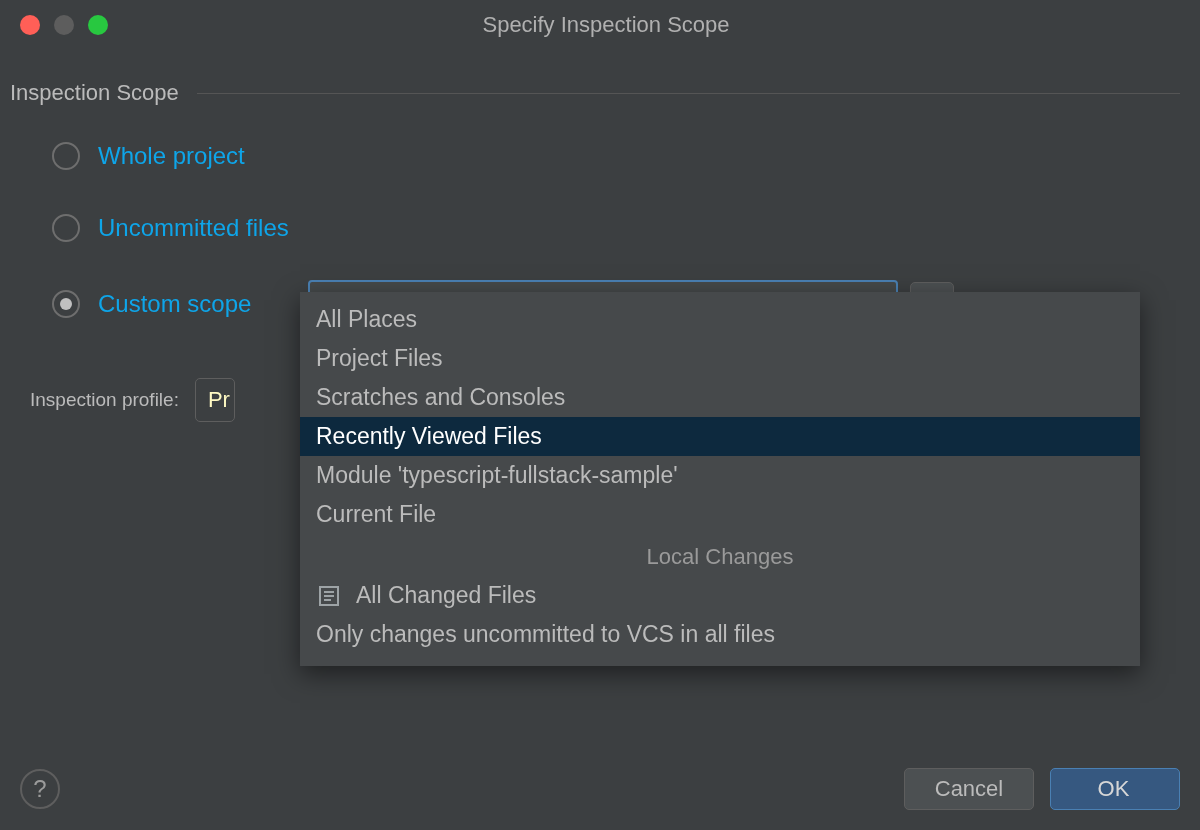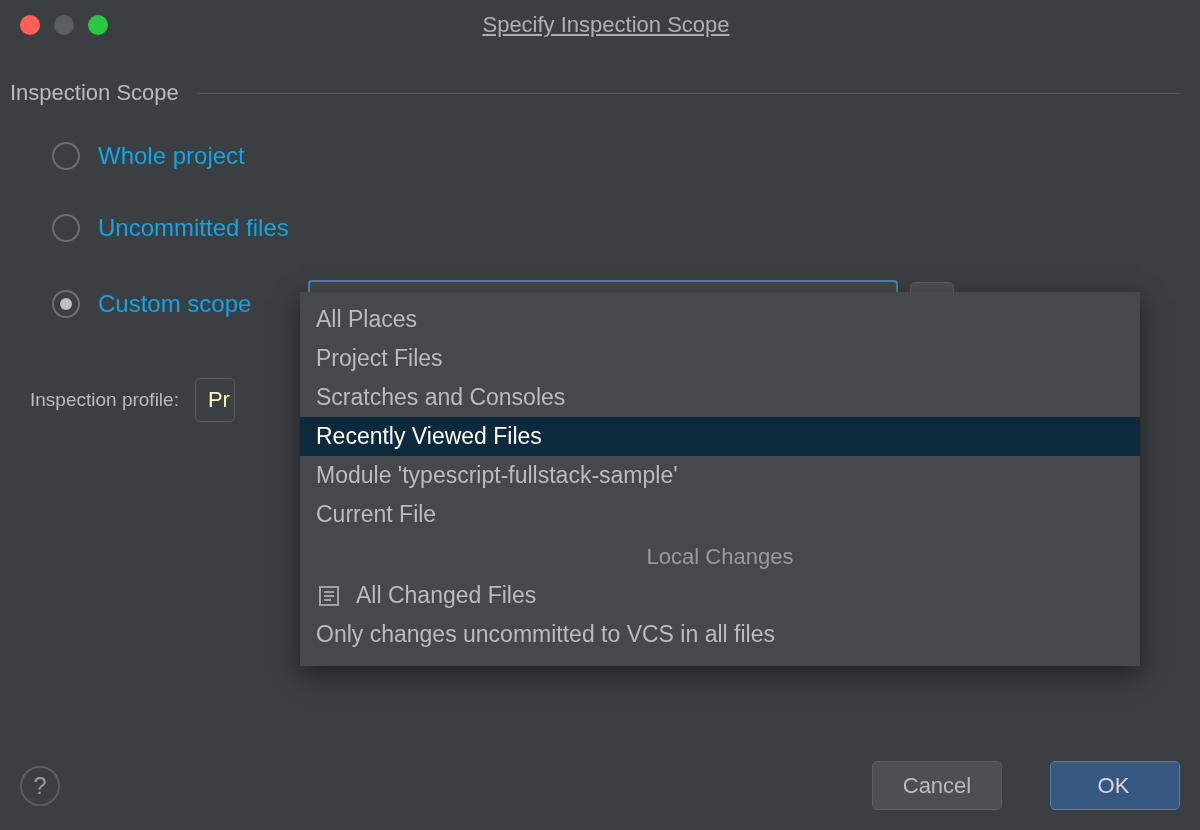"Specify Inspection Scope" .title { text-decoration: underline -> none }
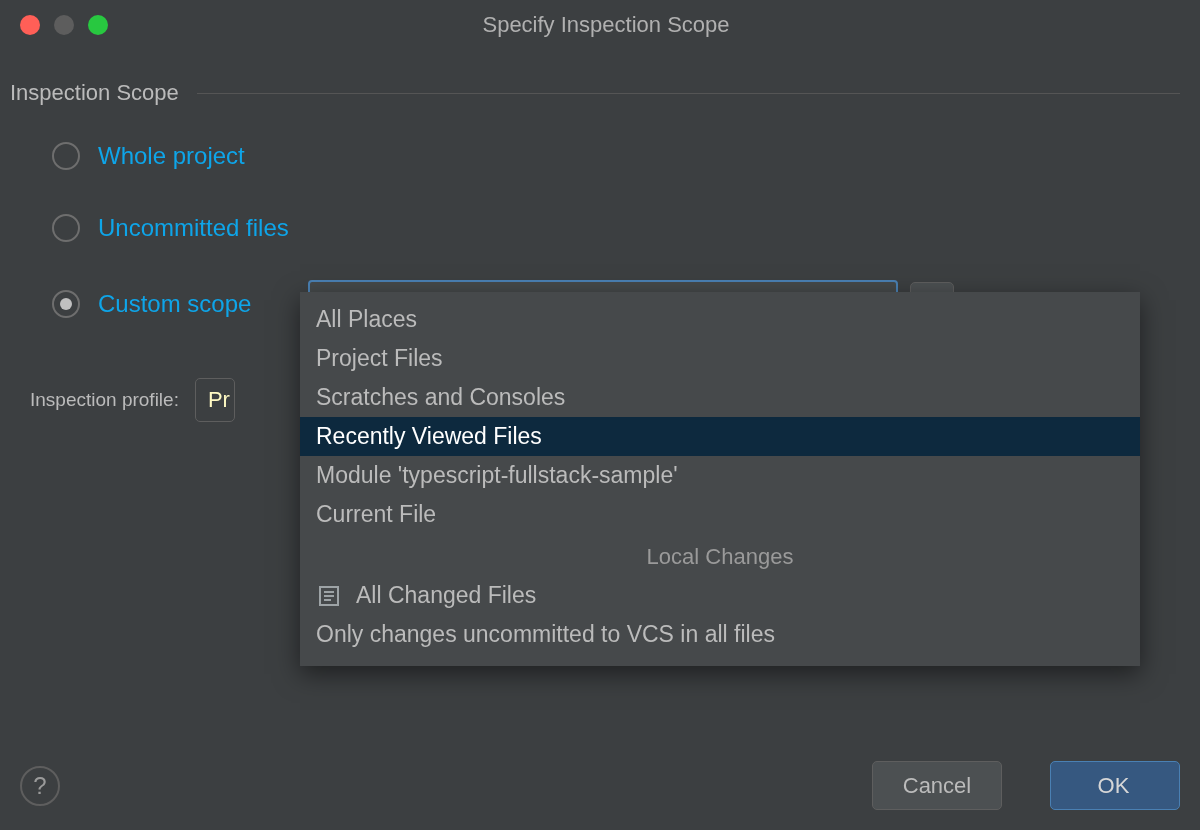"Cancel" .btn { height: 49px -> 42px; margin-left: 32px -> none }
